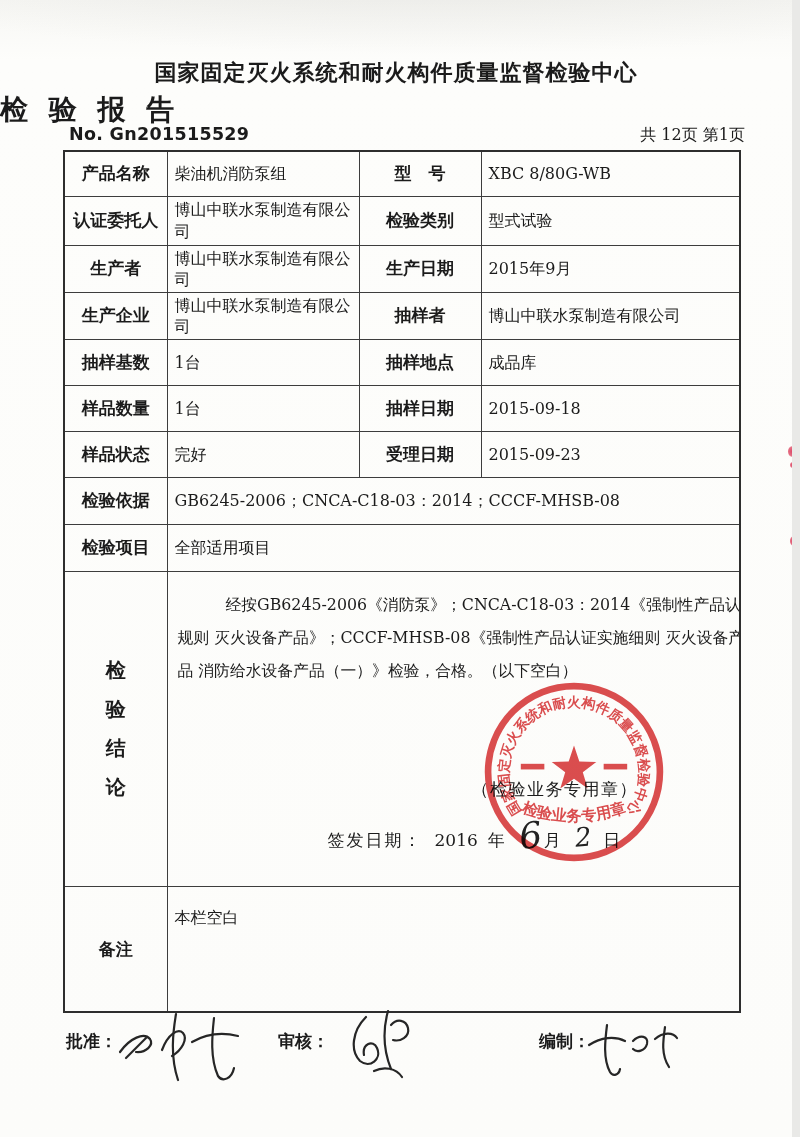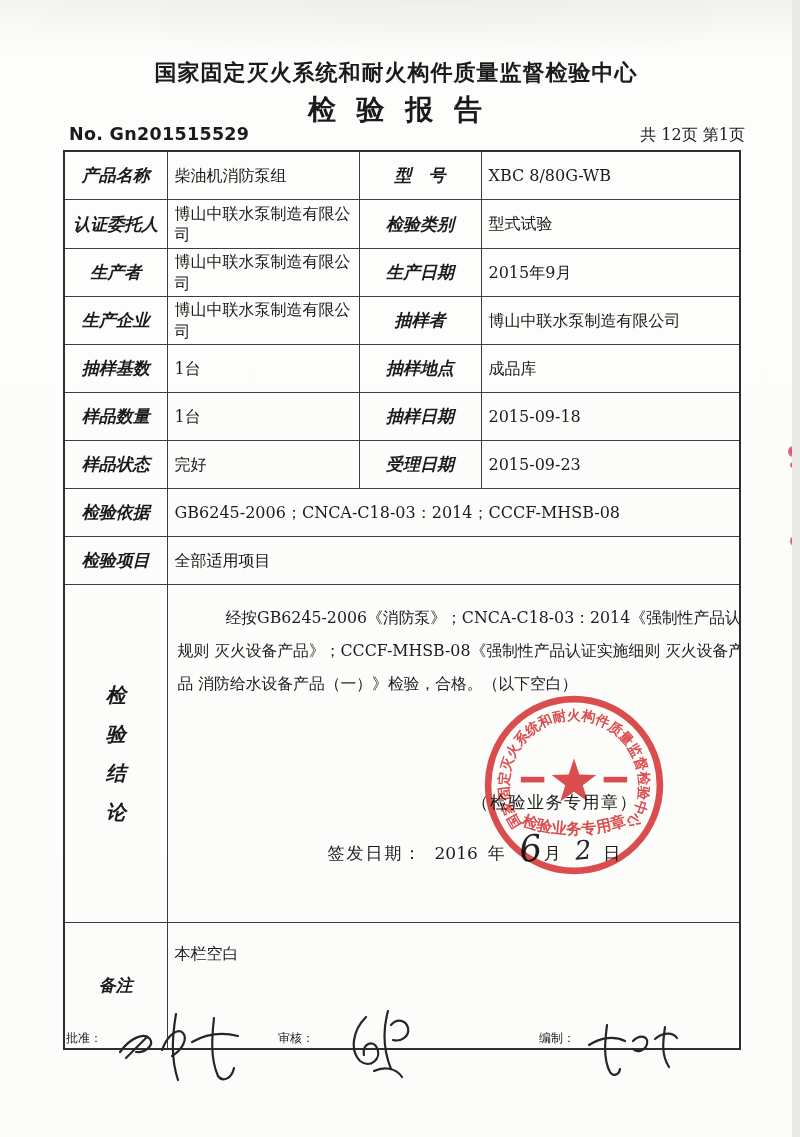"检 验 报 告" .report-title { text-align: center -> none }
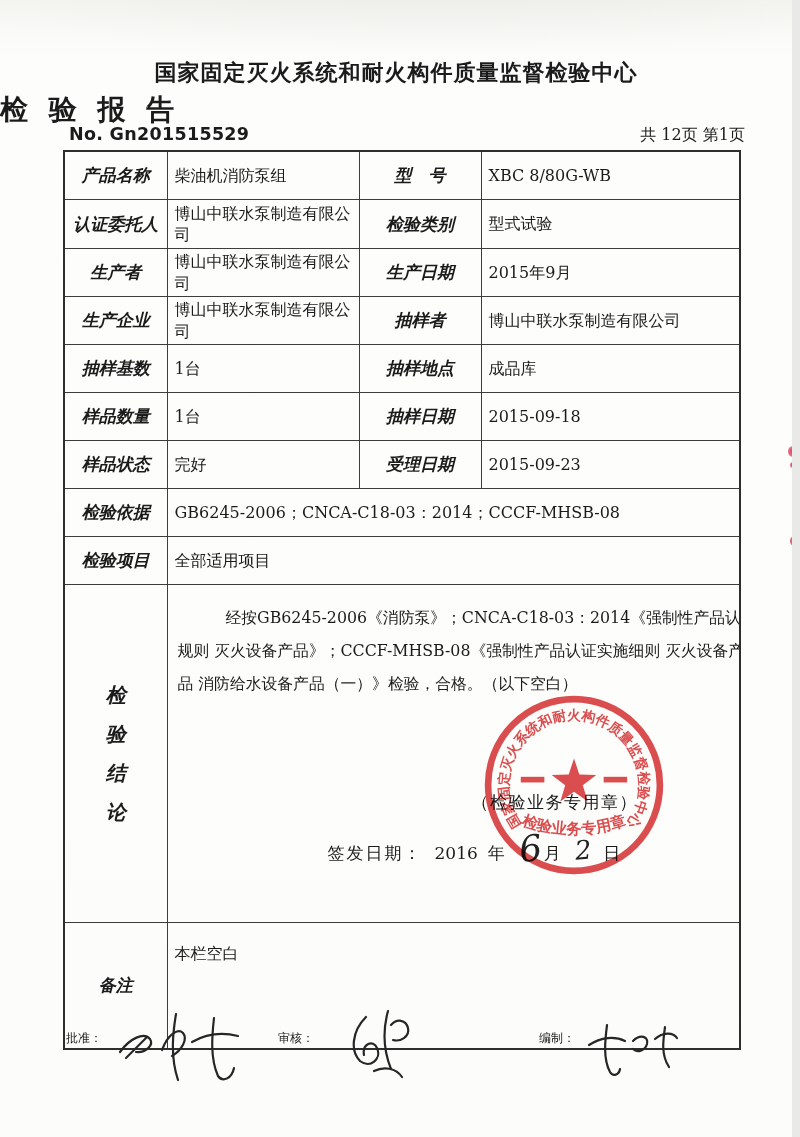"产品名称" table.report th { font-style: italic -> none; padding: 12px 2px -> 0 2px }
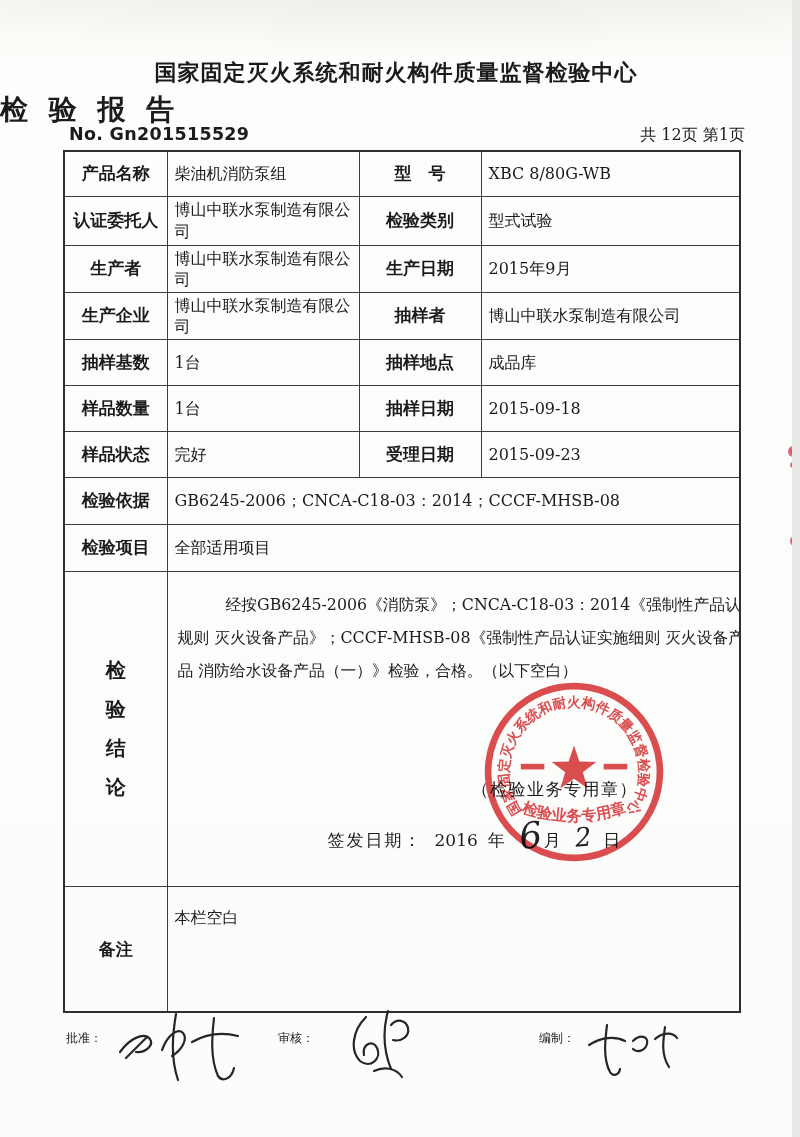"批准：" .footer-label { font-size: 12px -> 17px; font-weight: normal -> bold }
